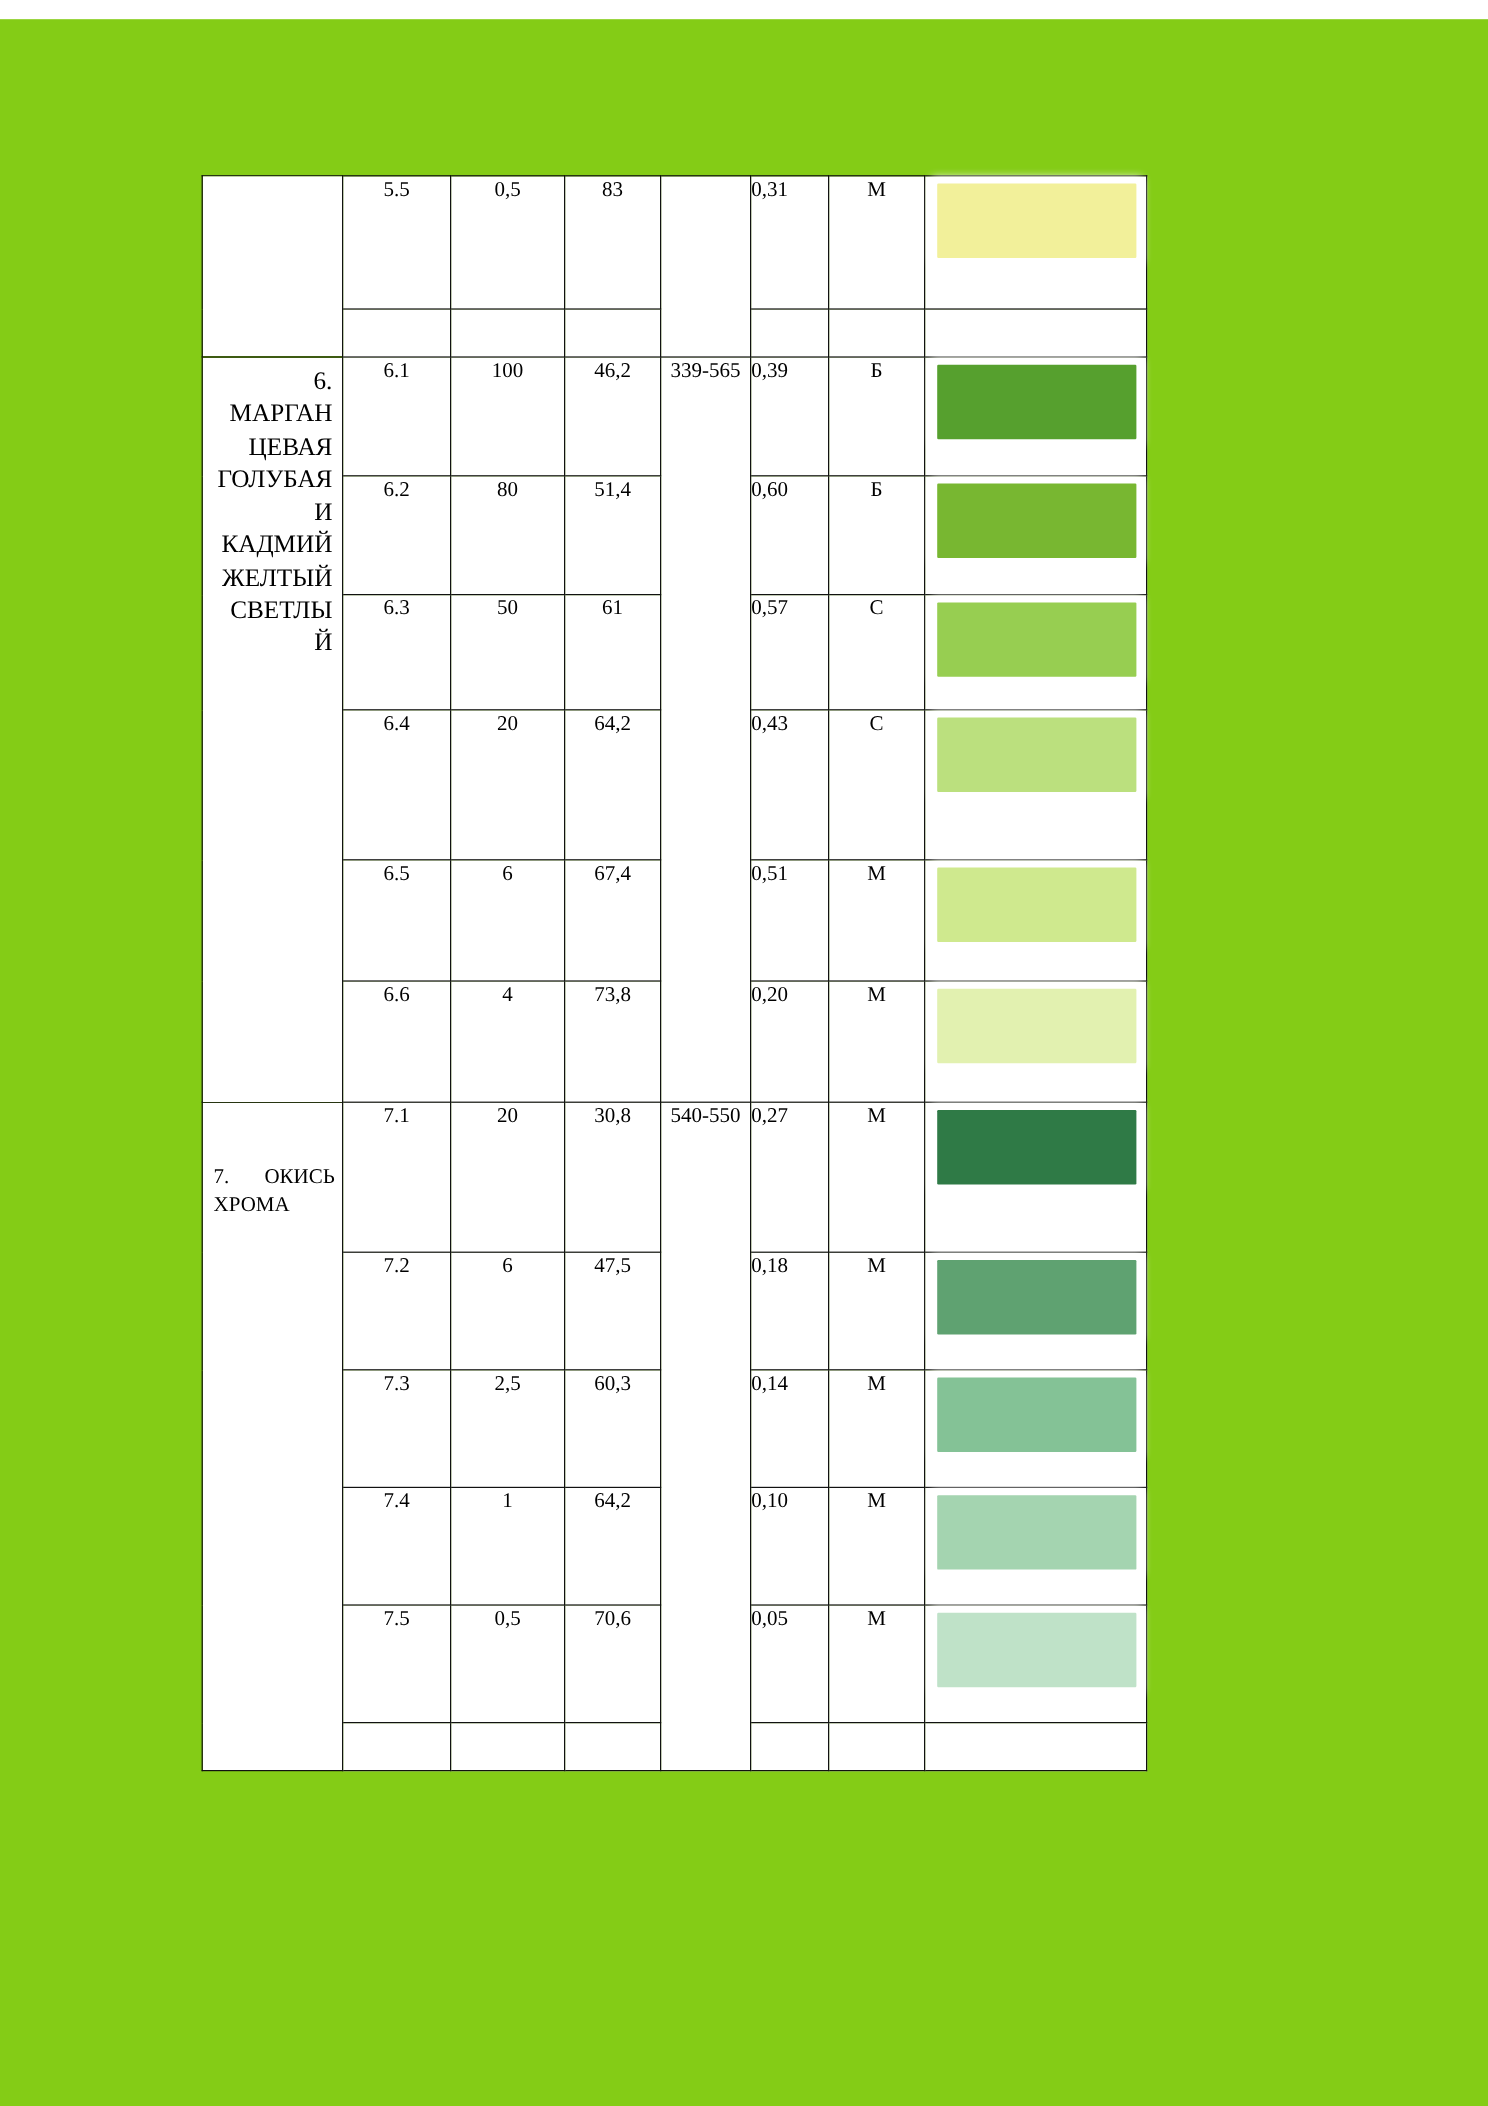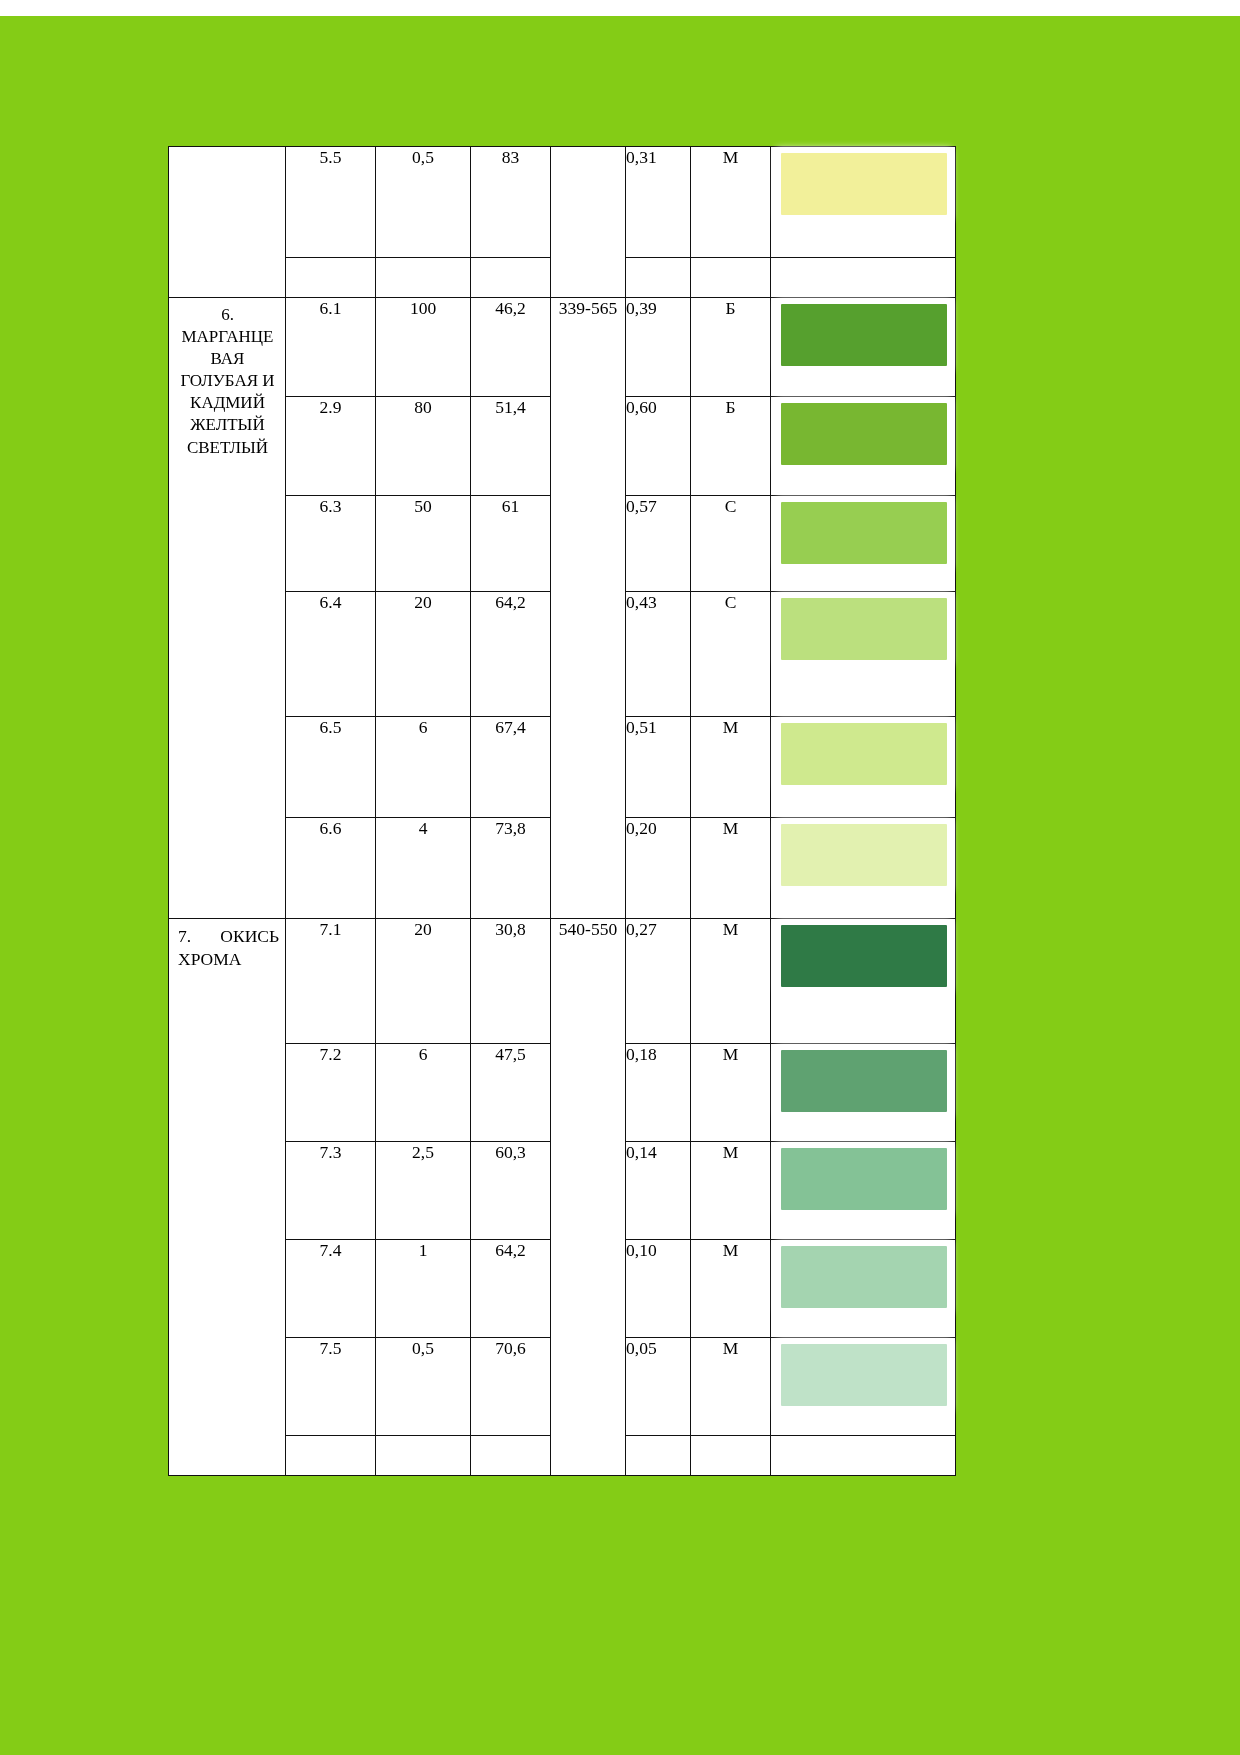"6. МАРГАНЦЕВАЯ ГОЛУБАЯ И КАДМИЙ" .label-text { font-size: 17px -> 21px; text-align: center -> right }
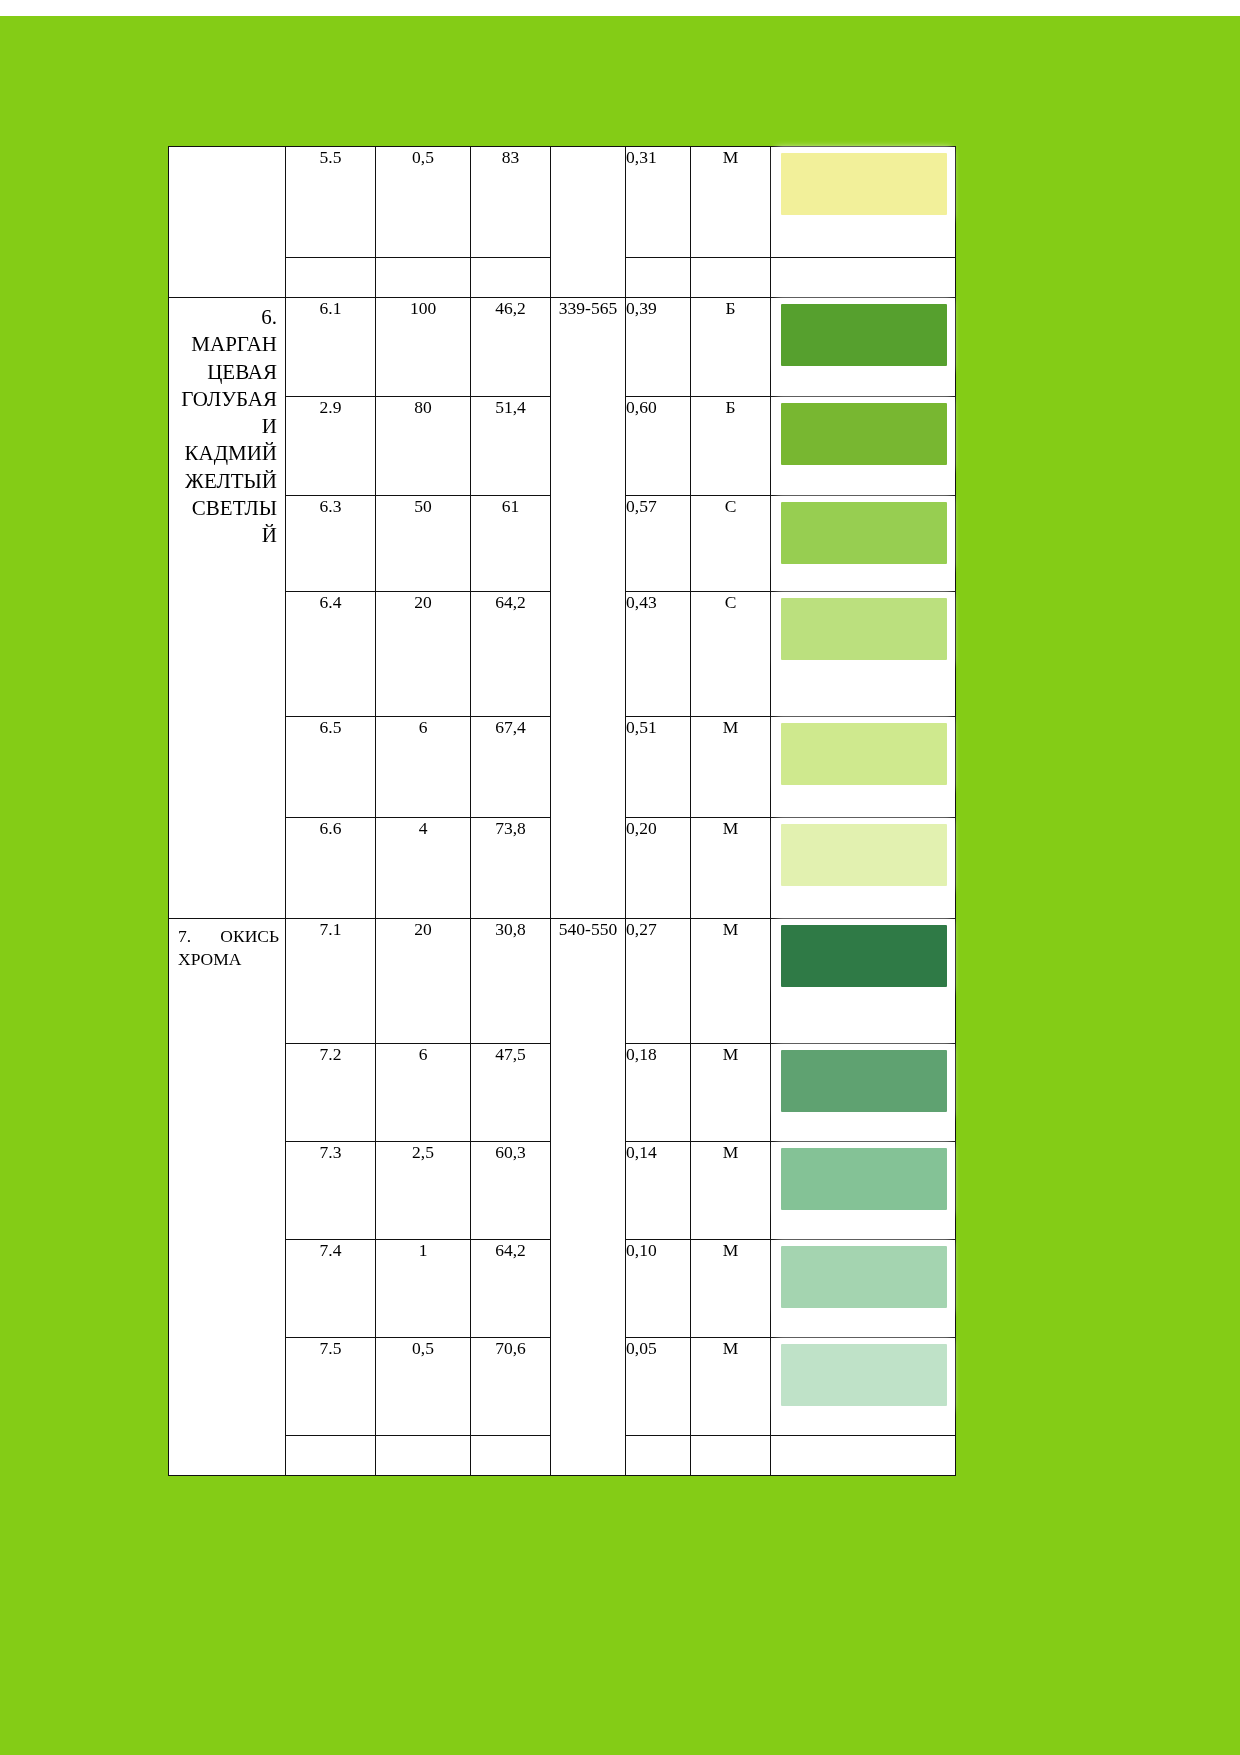"2.9" td.cell-pad { text: 2.9 -> 6.2 }
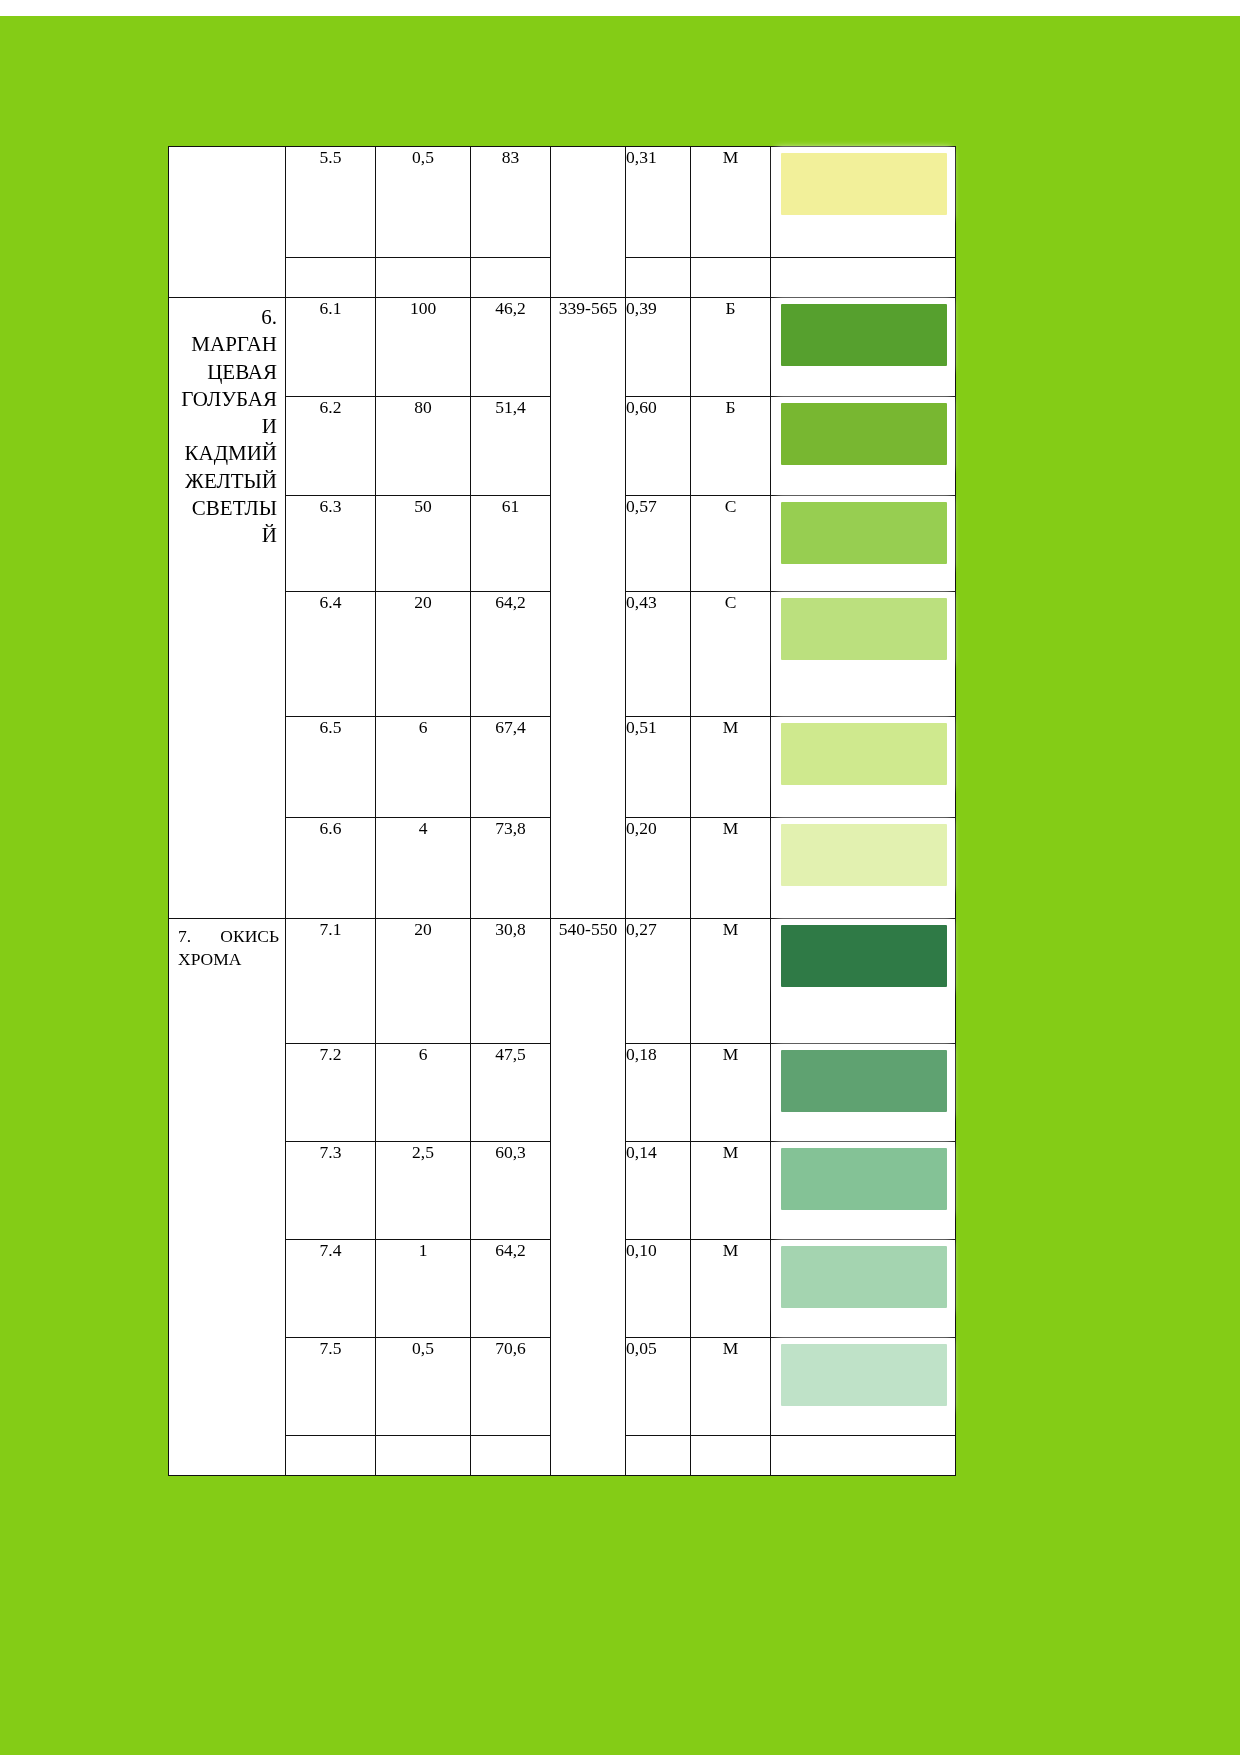"7. ОКИСЬ ХРОМА" .label-7 { margin-top: none -> 44px }
